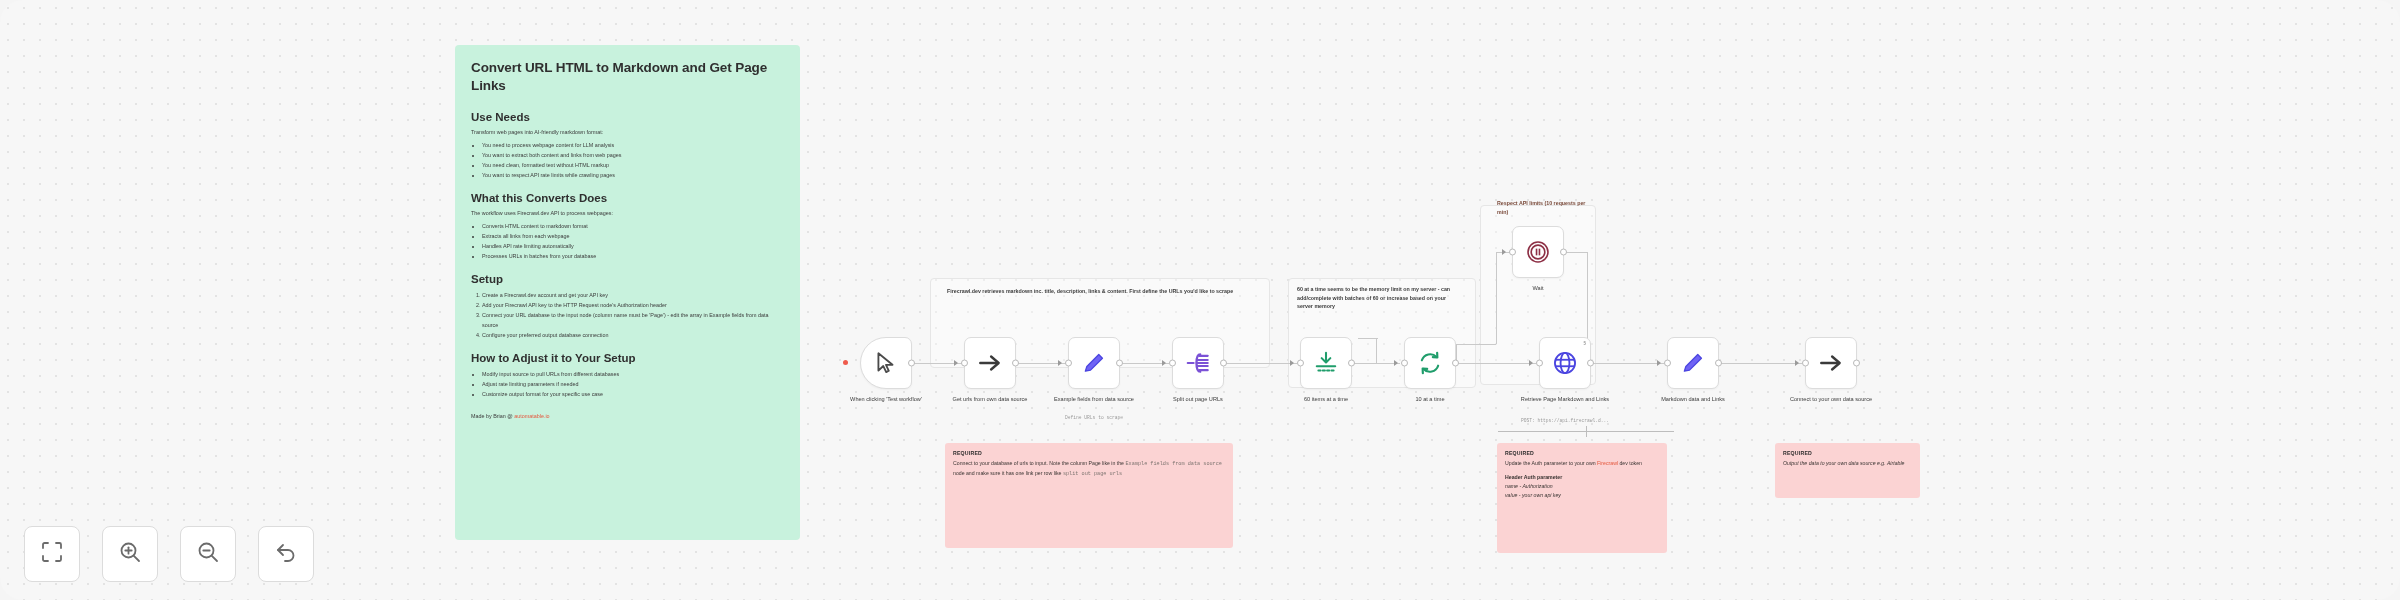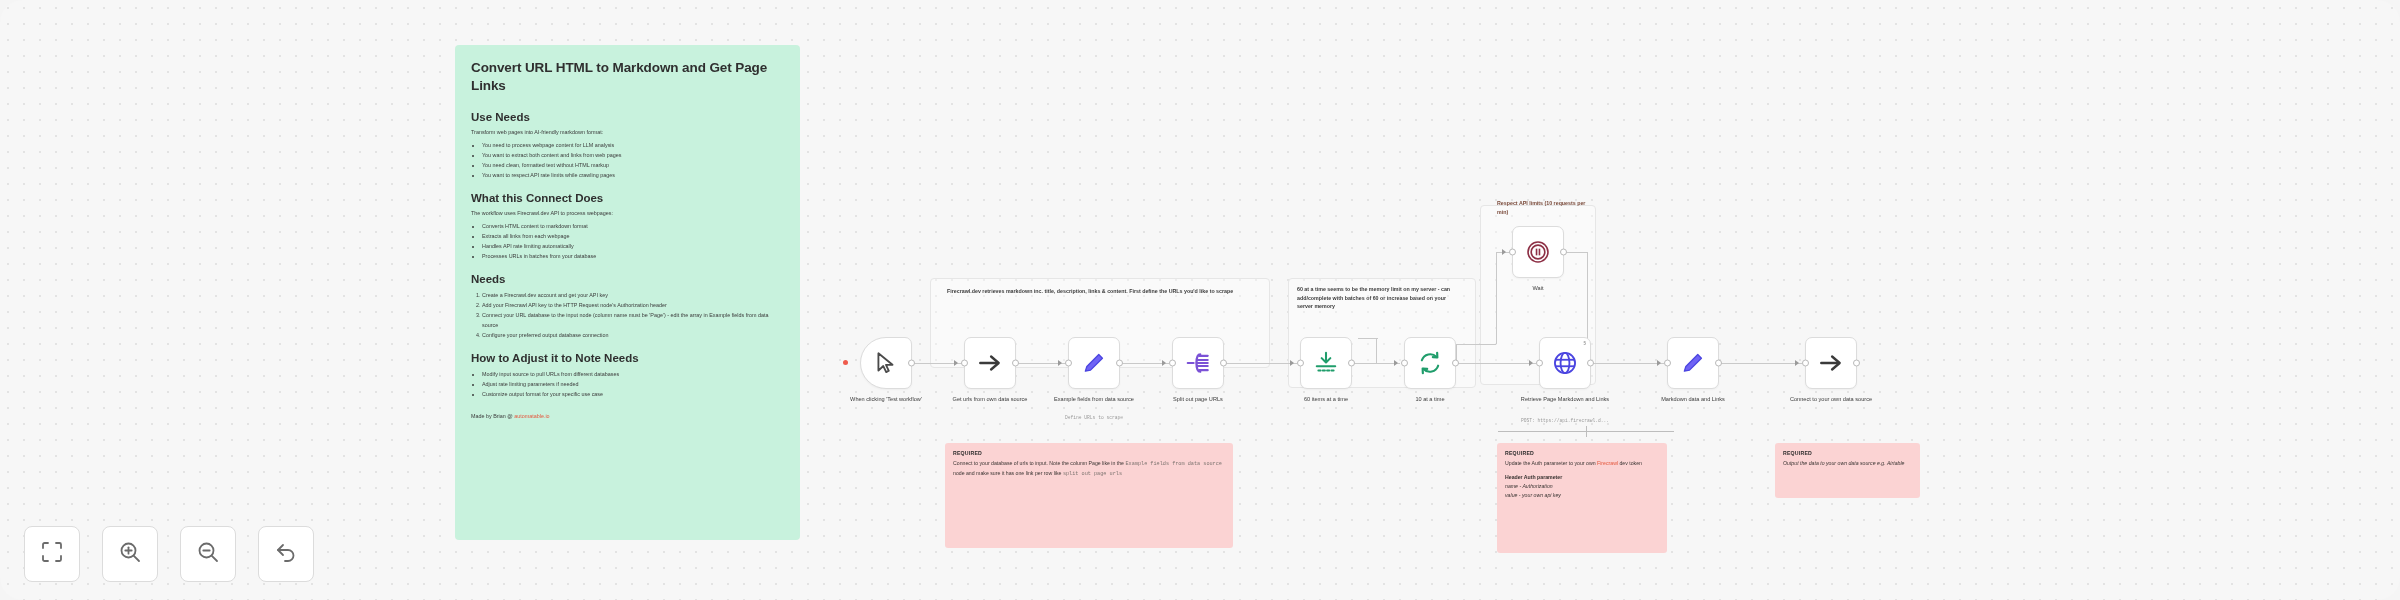"What this Connect Does" h2 { text: Connect -> Converts }
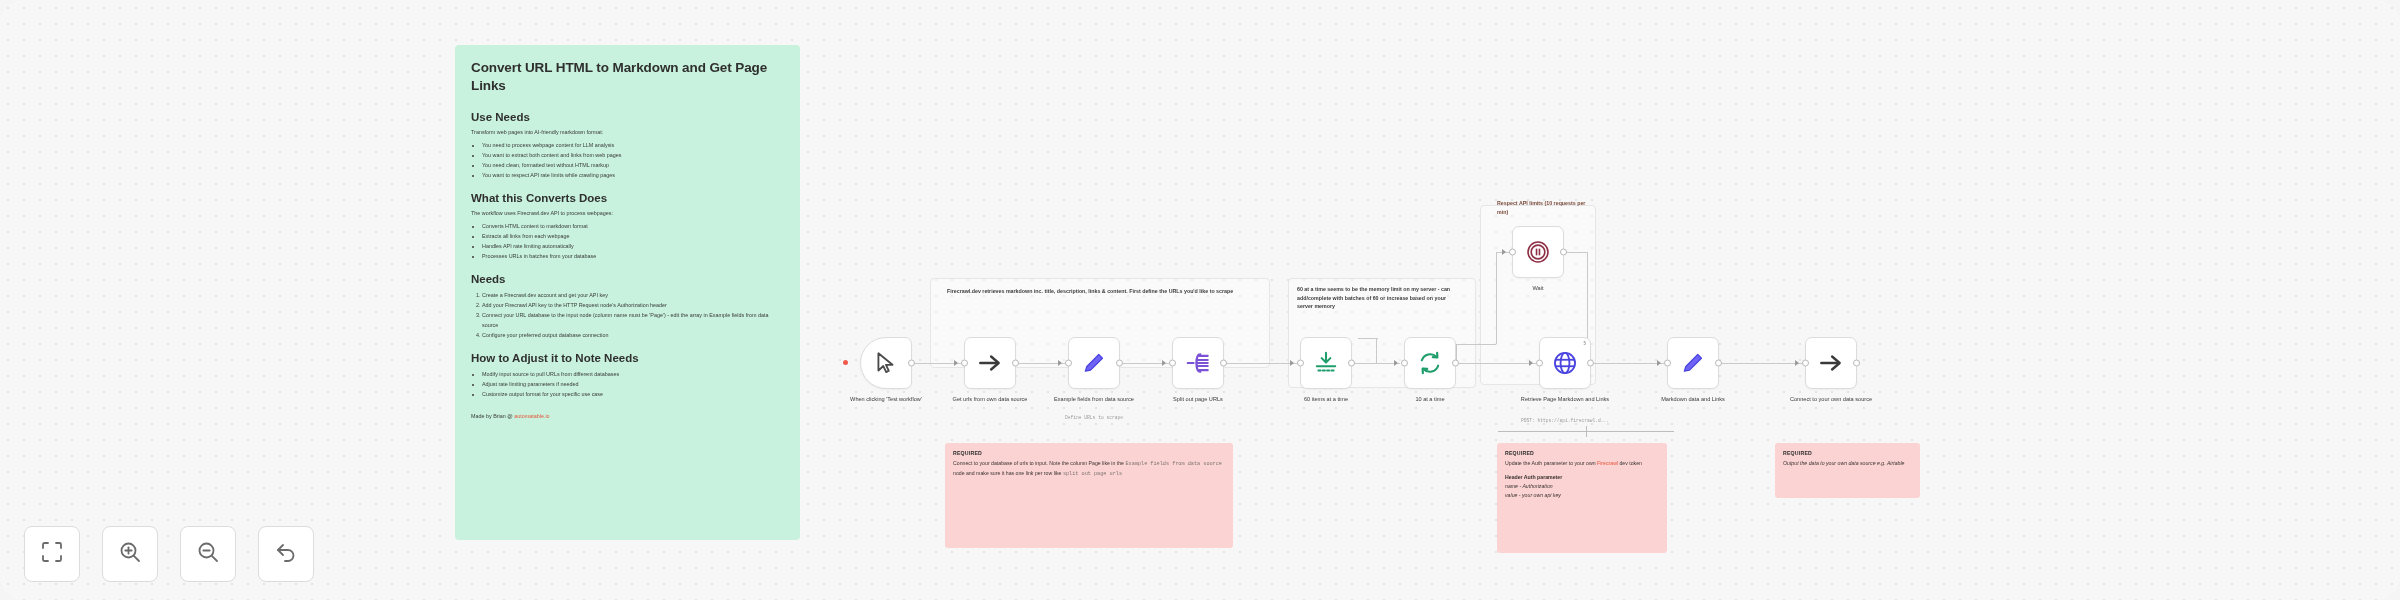"Needs" h2 { text: Needs -> Setup }
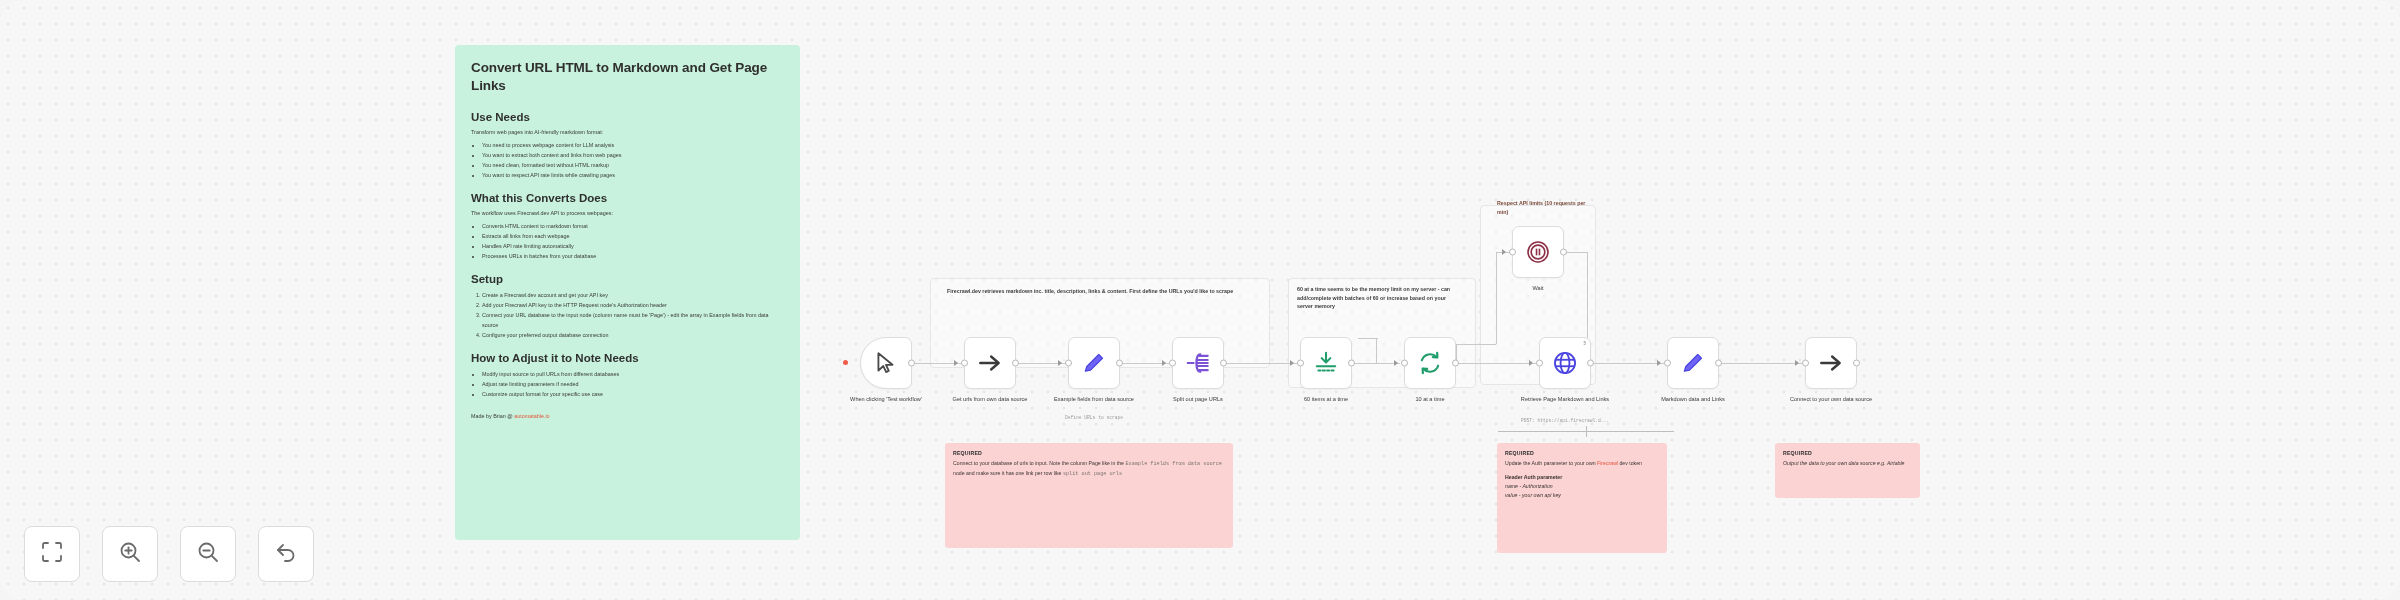"How to Adjust it to" h2 { text: Note Needs -> Your Setup }
